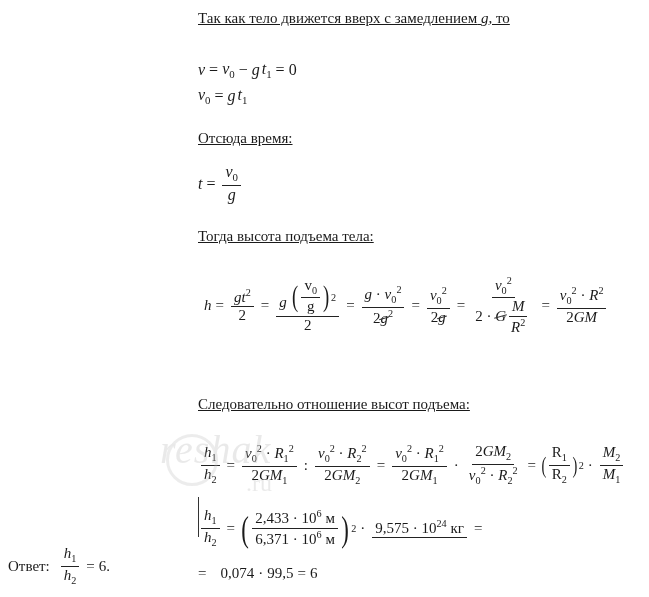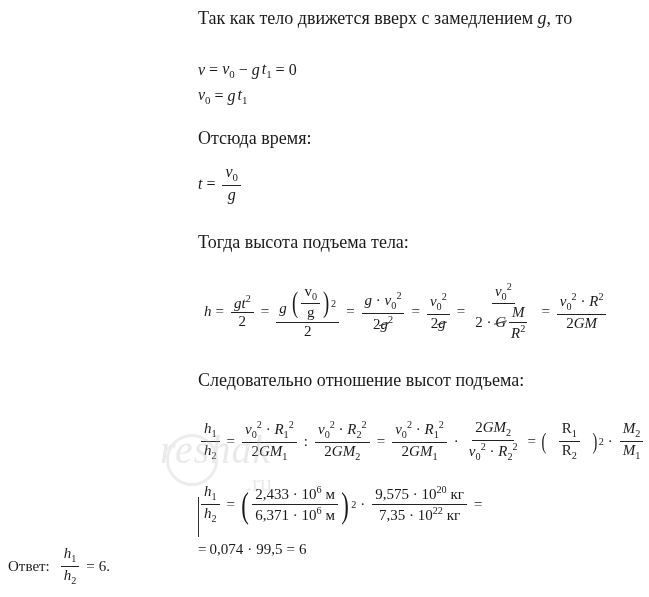"Так как тело движется вверх" .para { font-size: 18px -> 15px; text-decoration: none -> underline }
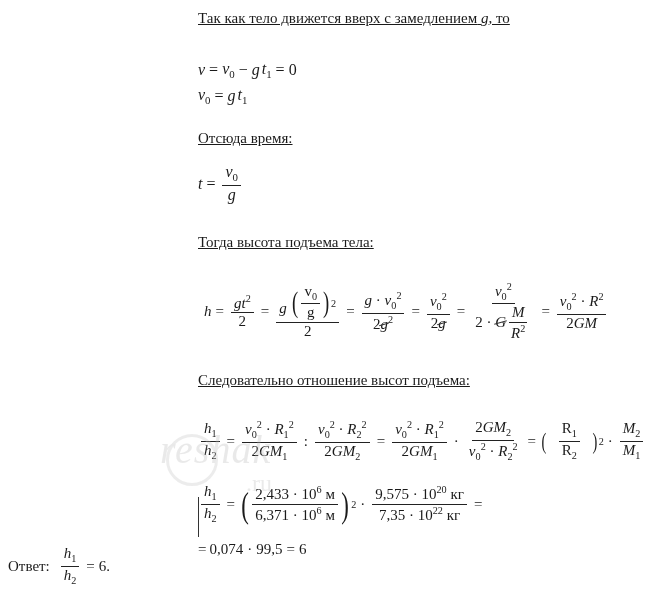"Тогда высота подъема тела:" div.para { margin-top: 6px -> 0 }
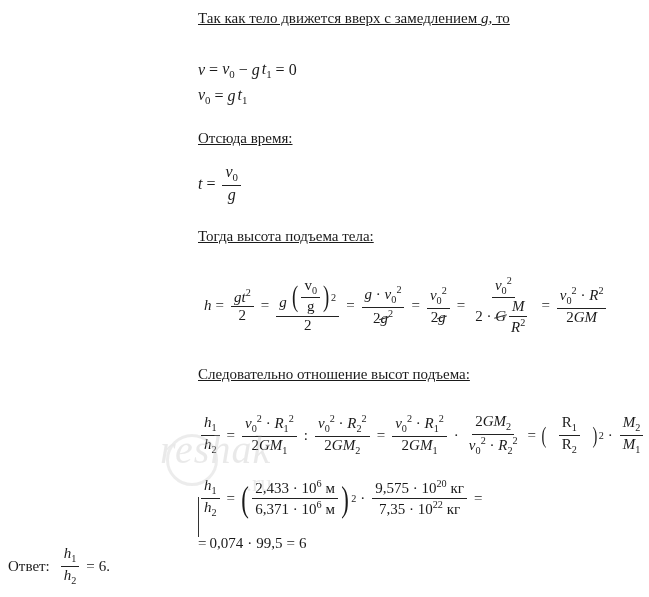"Следовательно отношение высот подъема:" div.para { margin-top: 6px -> 36px }
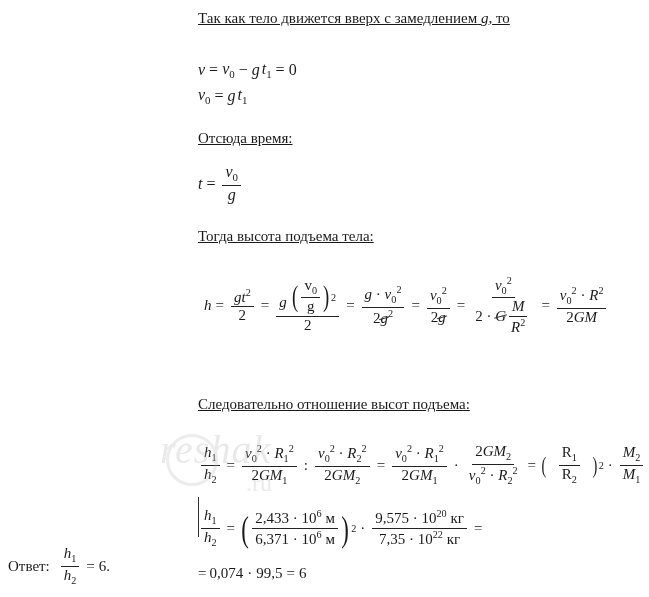"R1" span.frac { margin: 0 11px -> 0 1px }
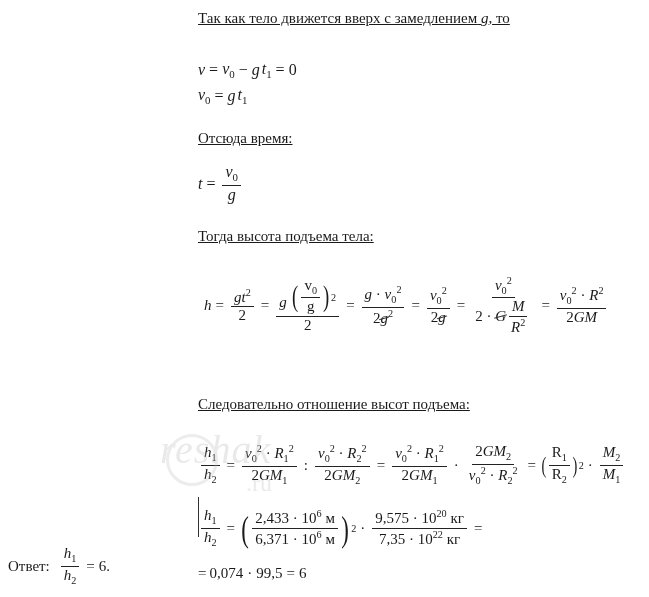"20" span.sup { text: 20 -> 24 }
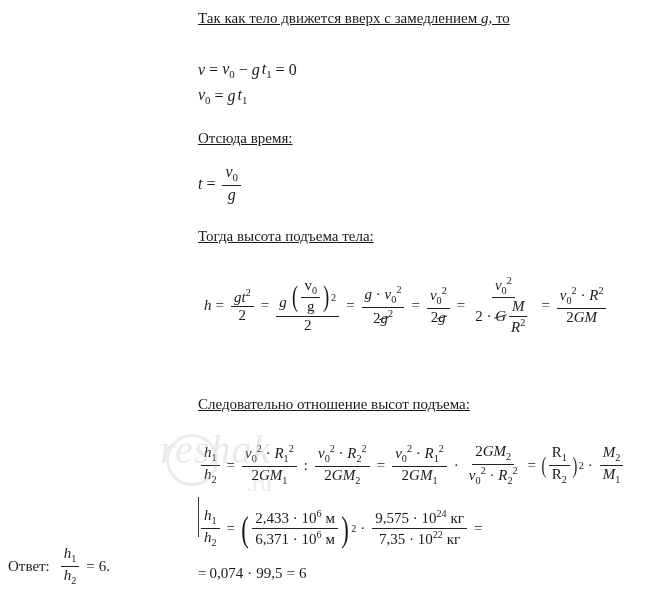"7,35 · 1022 кг" span.den { html: <span><span>7,35</span> <span>·</span> <span>10</span><span>22</span> <span>кг</span></span> -> none }
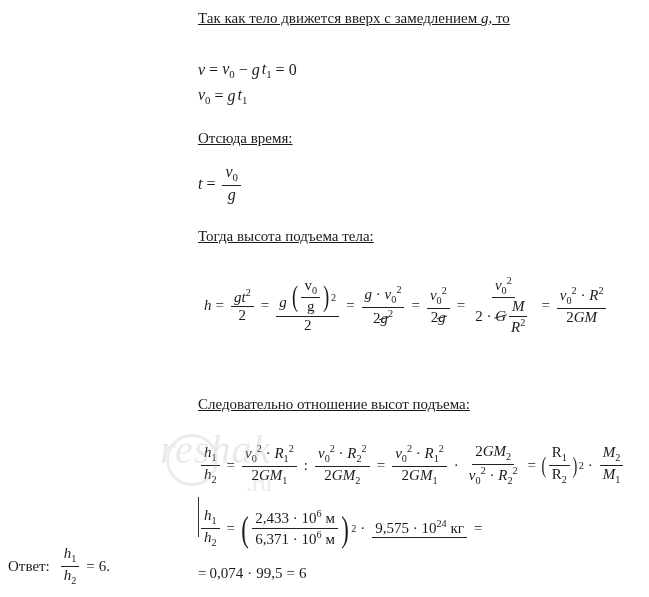"0,074" span.rm { margin-left: 3px -> 14px }
